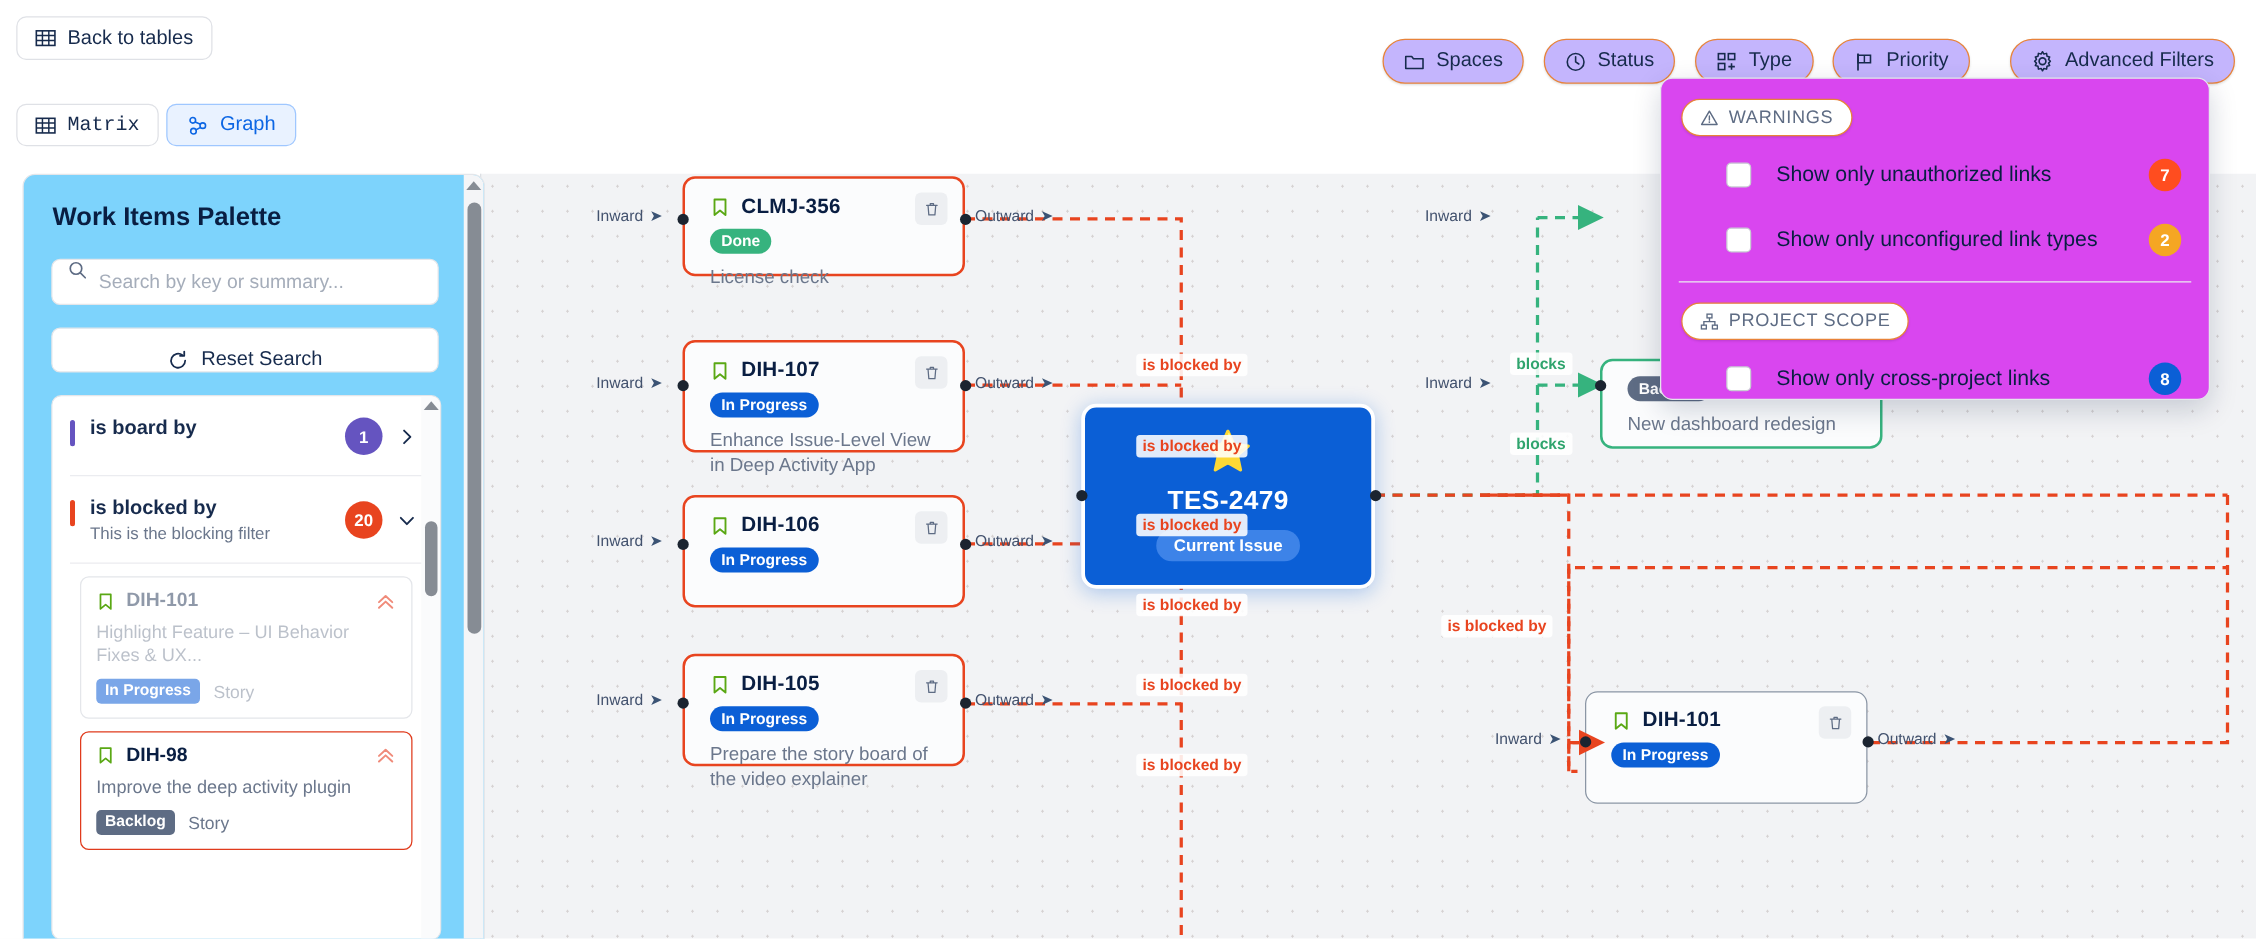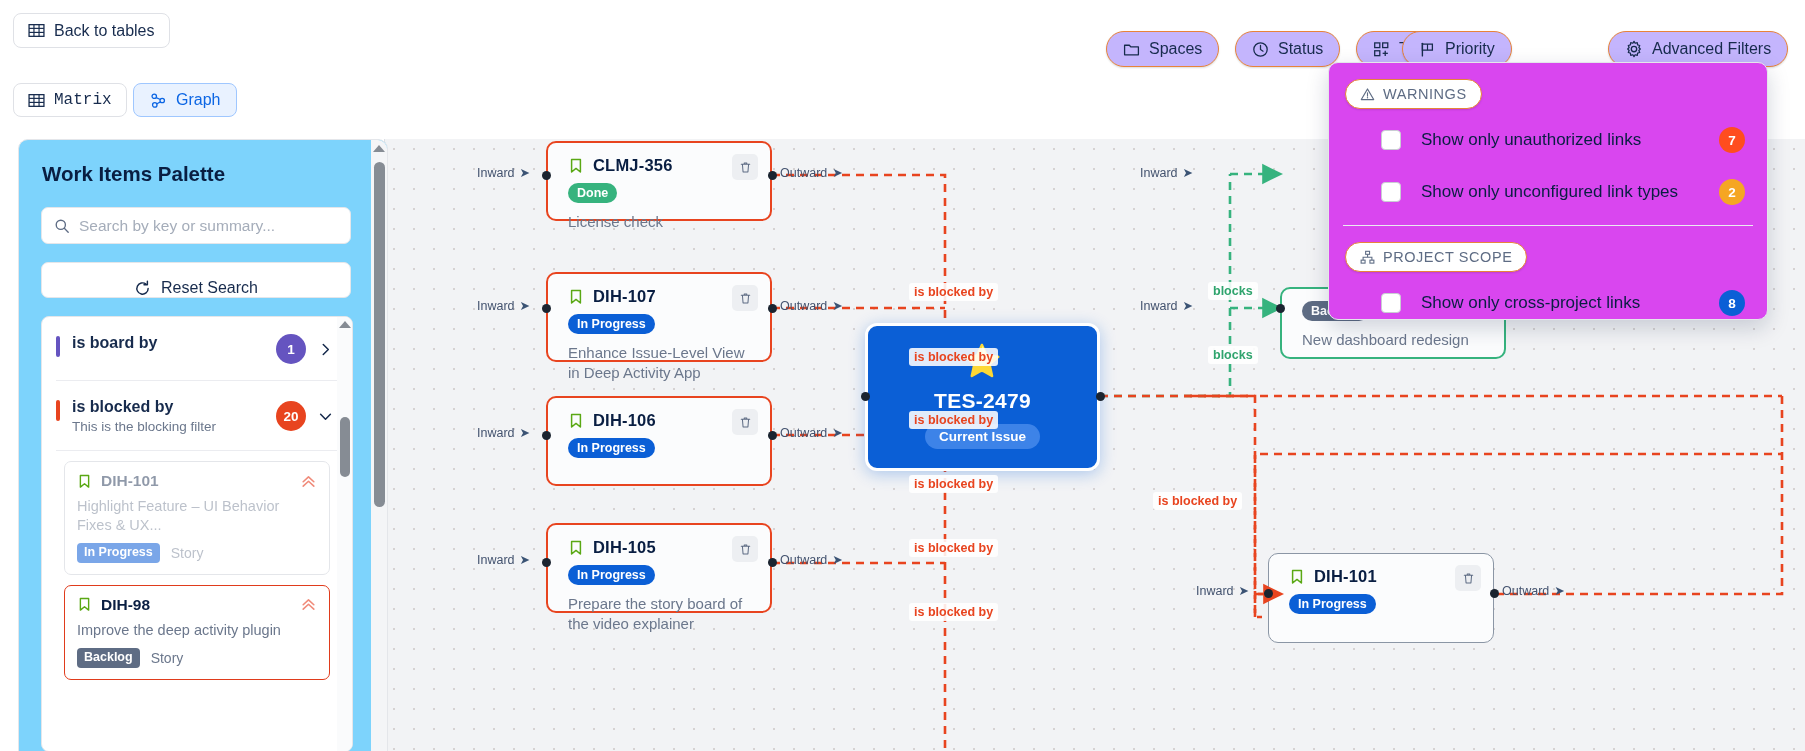"Priority" #f-priority { left: 1402px -> 1466px }
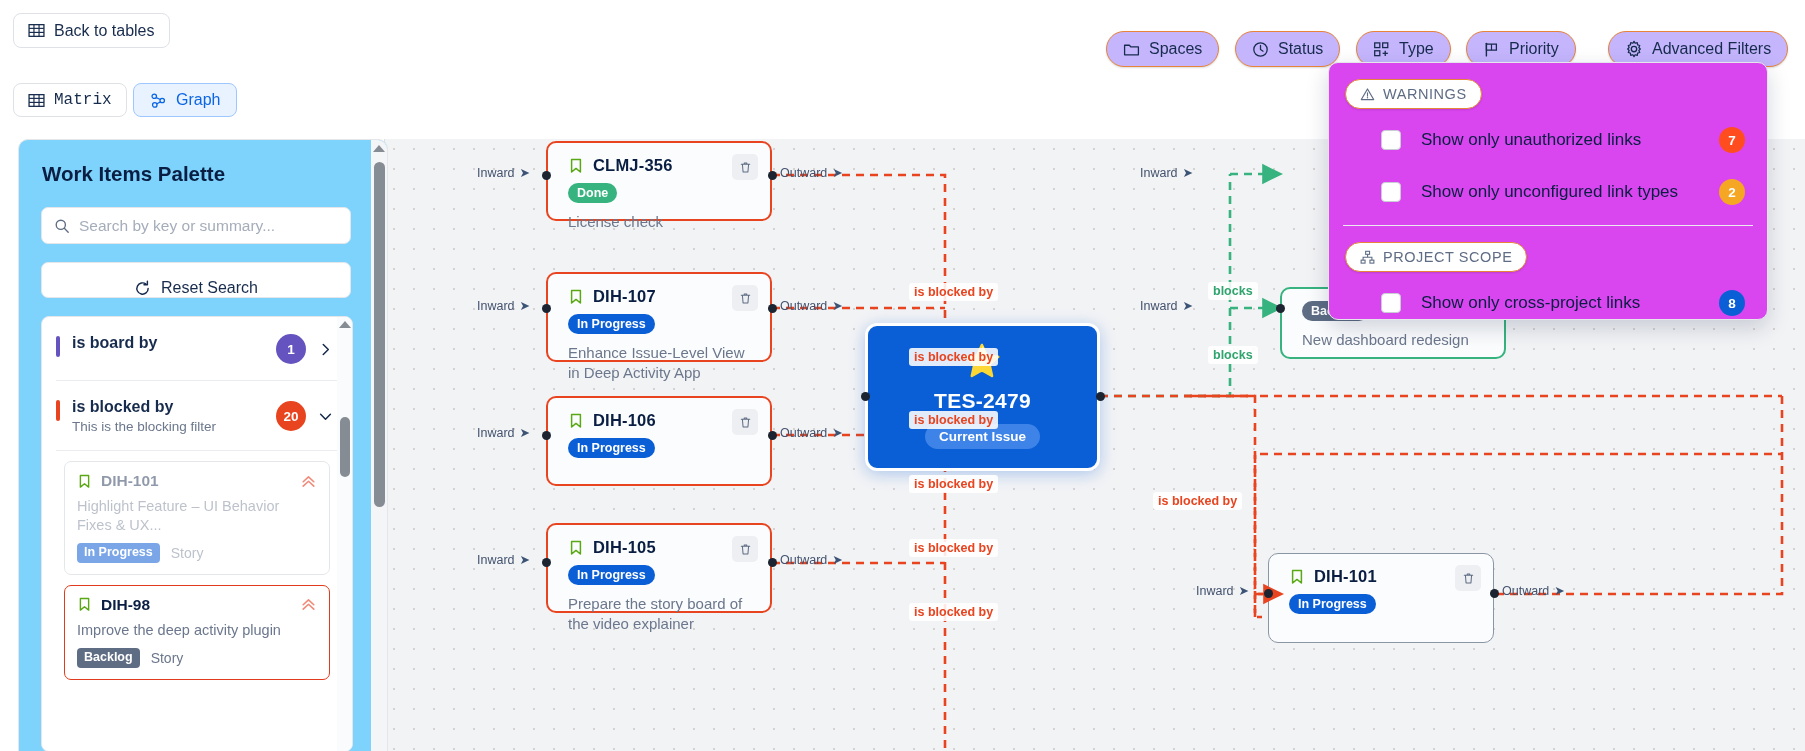"Search by key or summary..." .search-wrap { align-items: center -> none }
